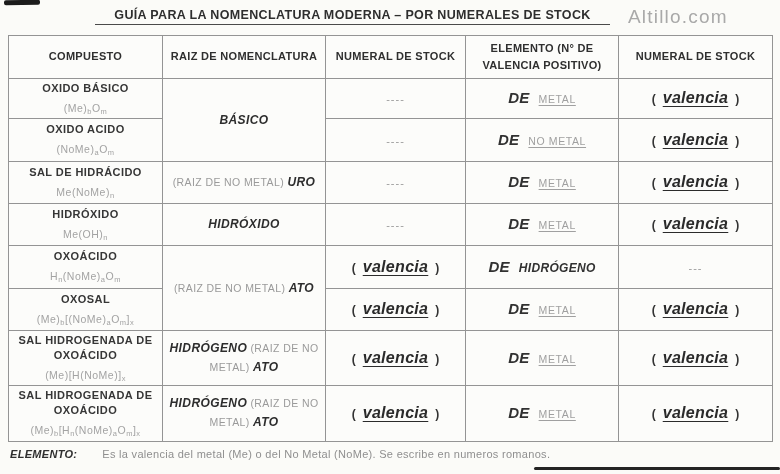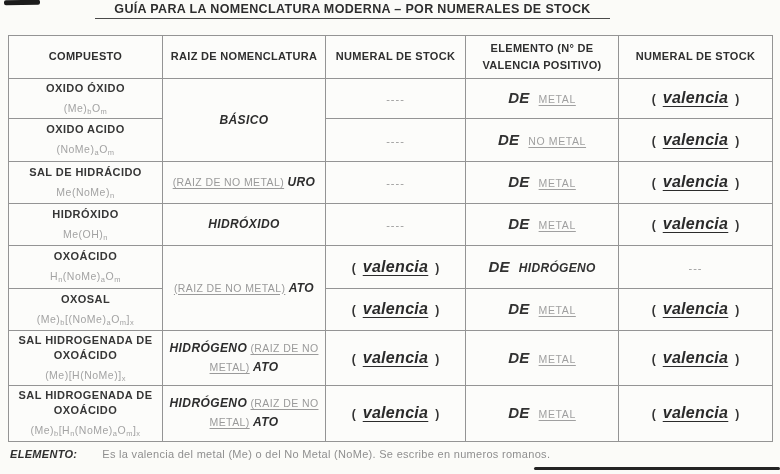"GUÍA PARA LA NOMENCLATURA MODERNA" .titlebar { top: 0 -> 6px }
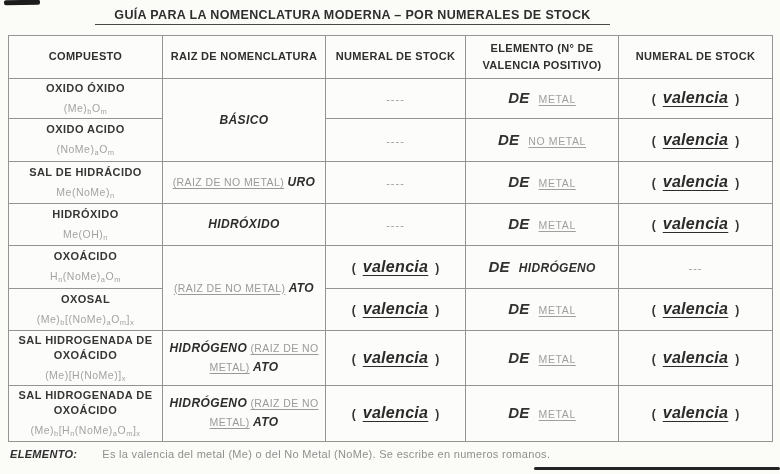"Altillo.com" div.watermark { html: none -> <div>Altillo.com</div> }
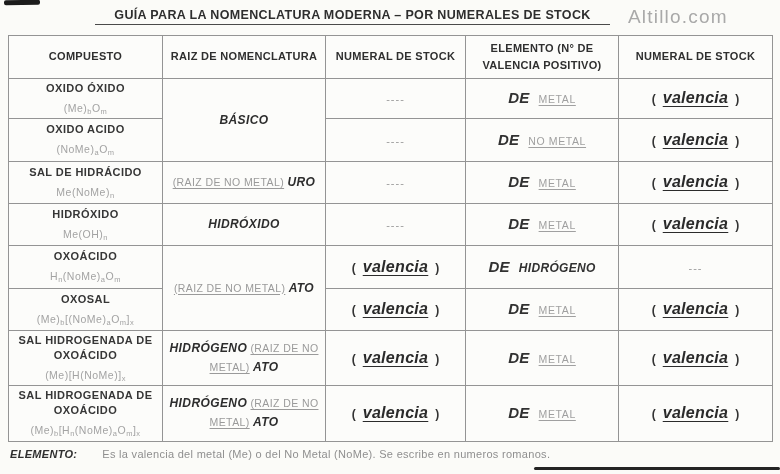"OXIDO ÓXIDO" span.comp-name { text: ÓXIDO -> BÁSICO }
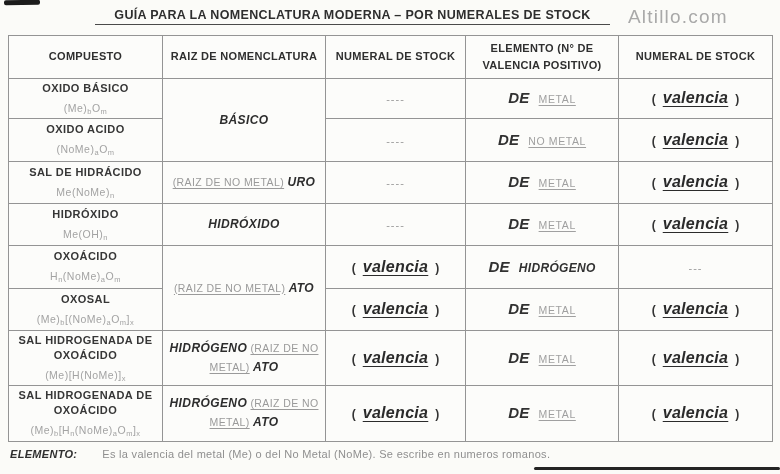"(RAIZ DE NO METAL)" .rz-root { text-decoration: underline -> none }
